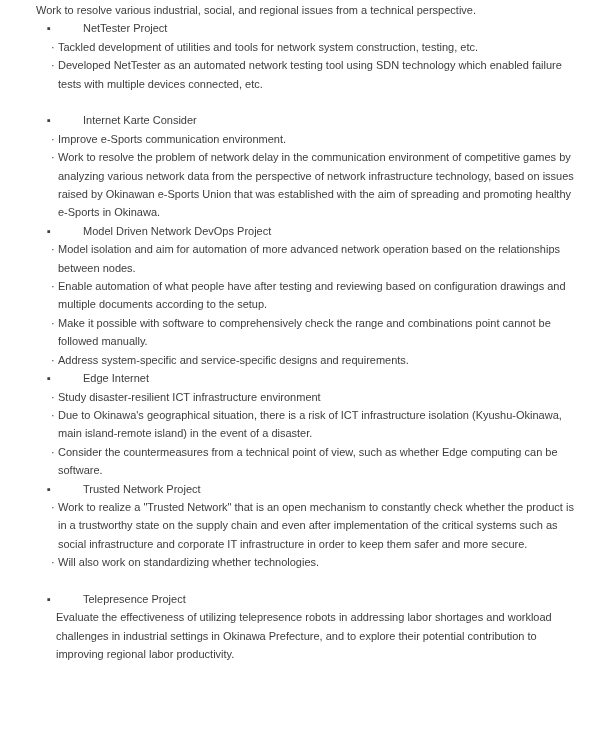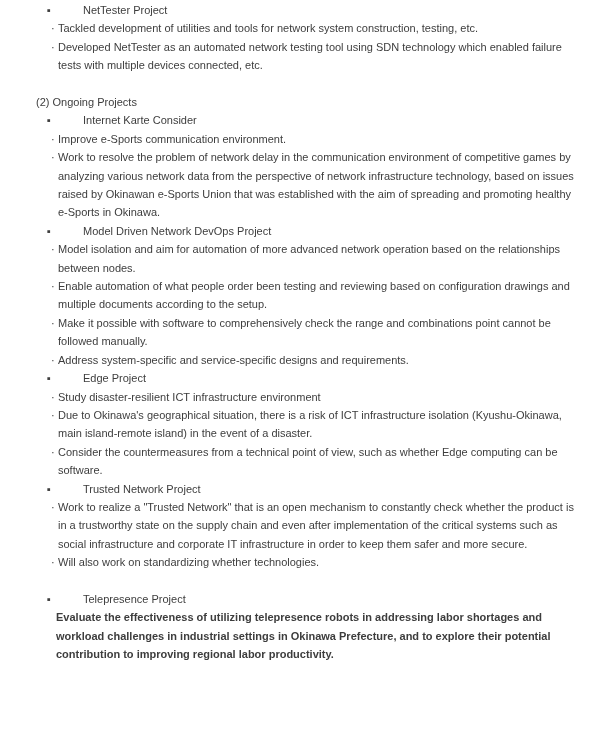"Work to resolve various industrial," p.ln { html: none -> <p>Work to resolve various industrial, social, and regional issues from a technical perspective.</p> }
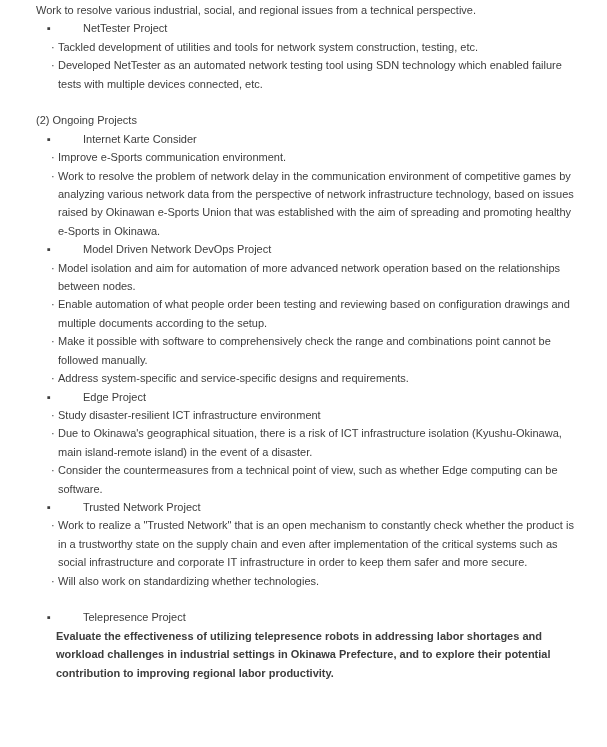"(2) Ongoing Projects" p.ln { html: <p>(2) Ongoing Projects</p> -> none }
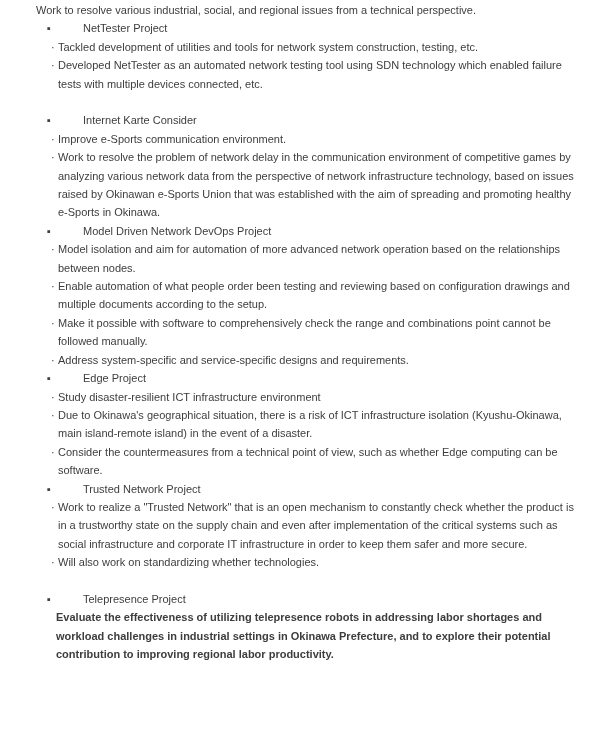"Enable automation of what people" div.b2text { text: order been -> have after }
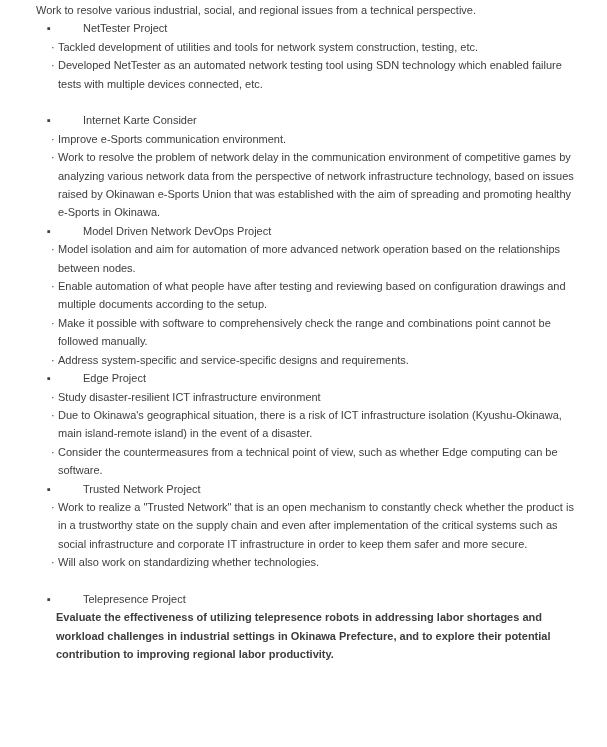"Edge Project" span.b1text { text: Project -> Internet }
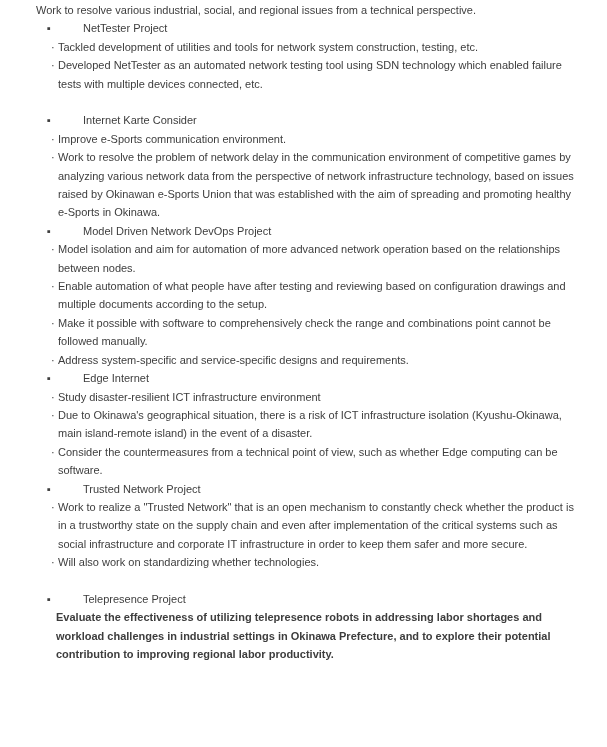"Evaluate the effectiveness of utilizing" .para { font-weight: bold -> none }
